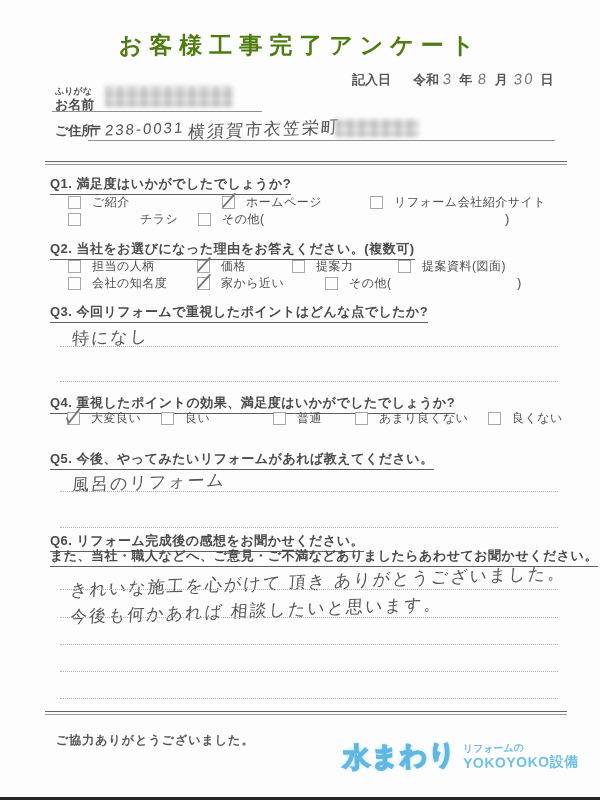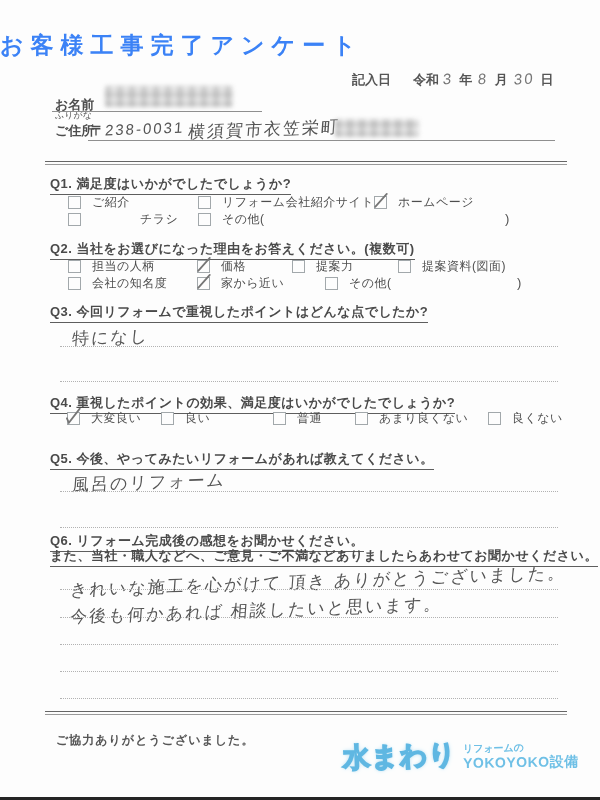"お客様工事完了アンケート" .title { color: #3b82f6 -> #4d7c0f; text-align: none -> center }
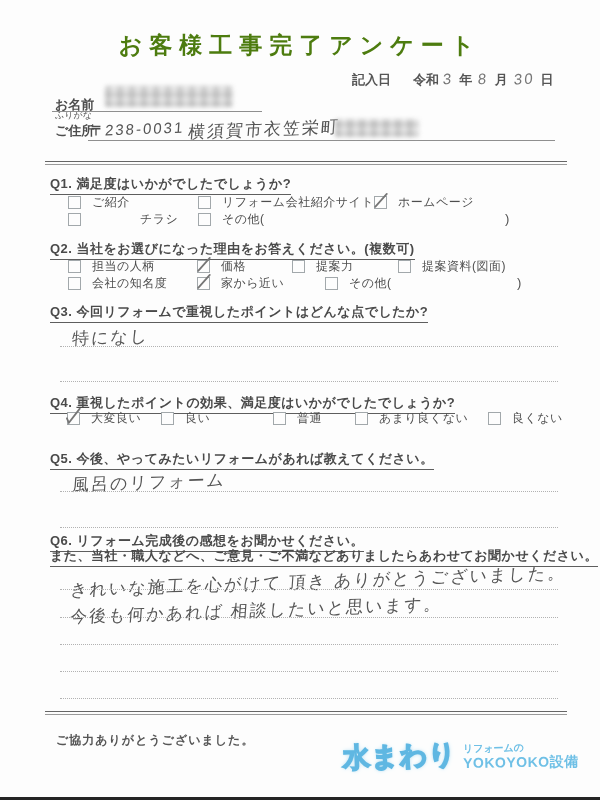"ふりがな" .small-lbl { font-weight: normal -> bold; margin-top: 24px -> none }
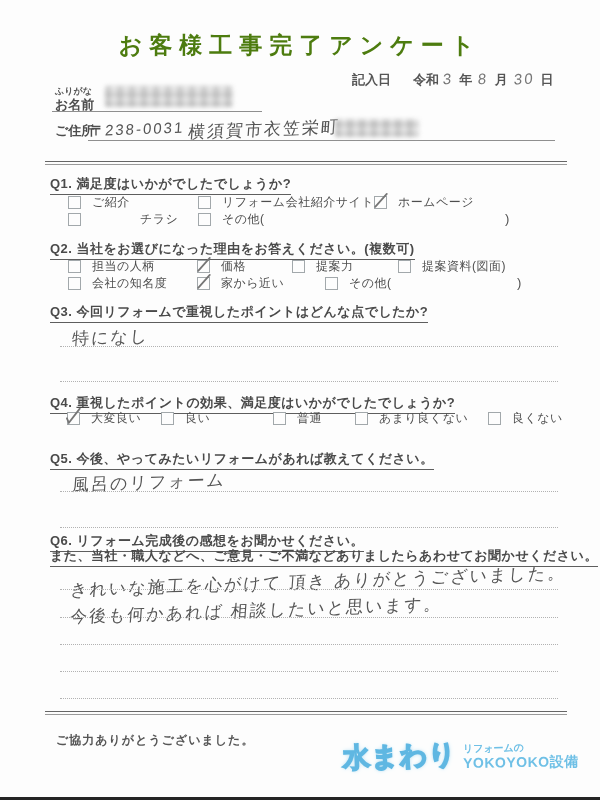"ご紹介" div.abs { gap: none -> 24px }
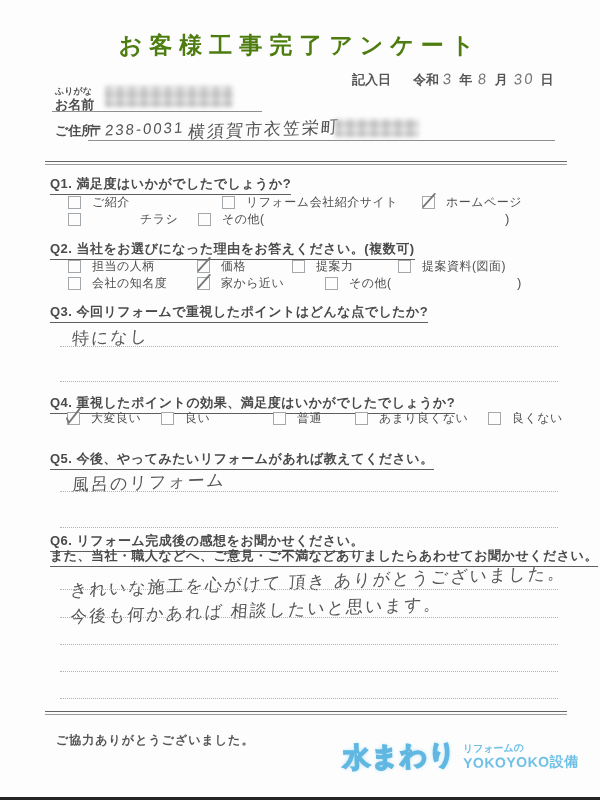"リフォーム会社紹介サイト" span.opt { order: before "ホームページ" -> after "ホームページ" }
